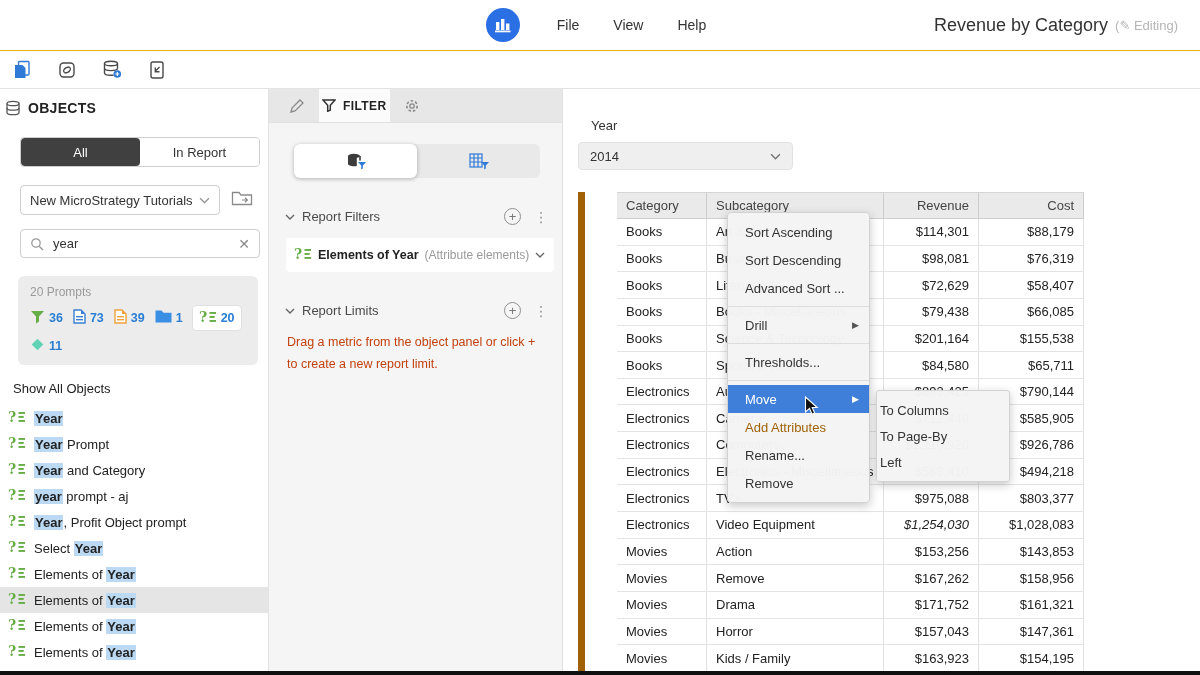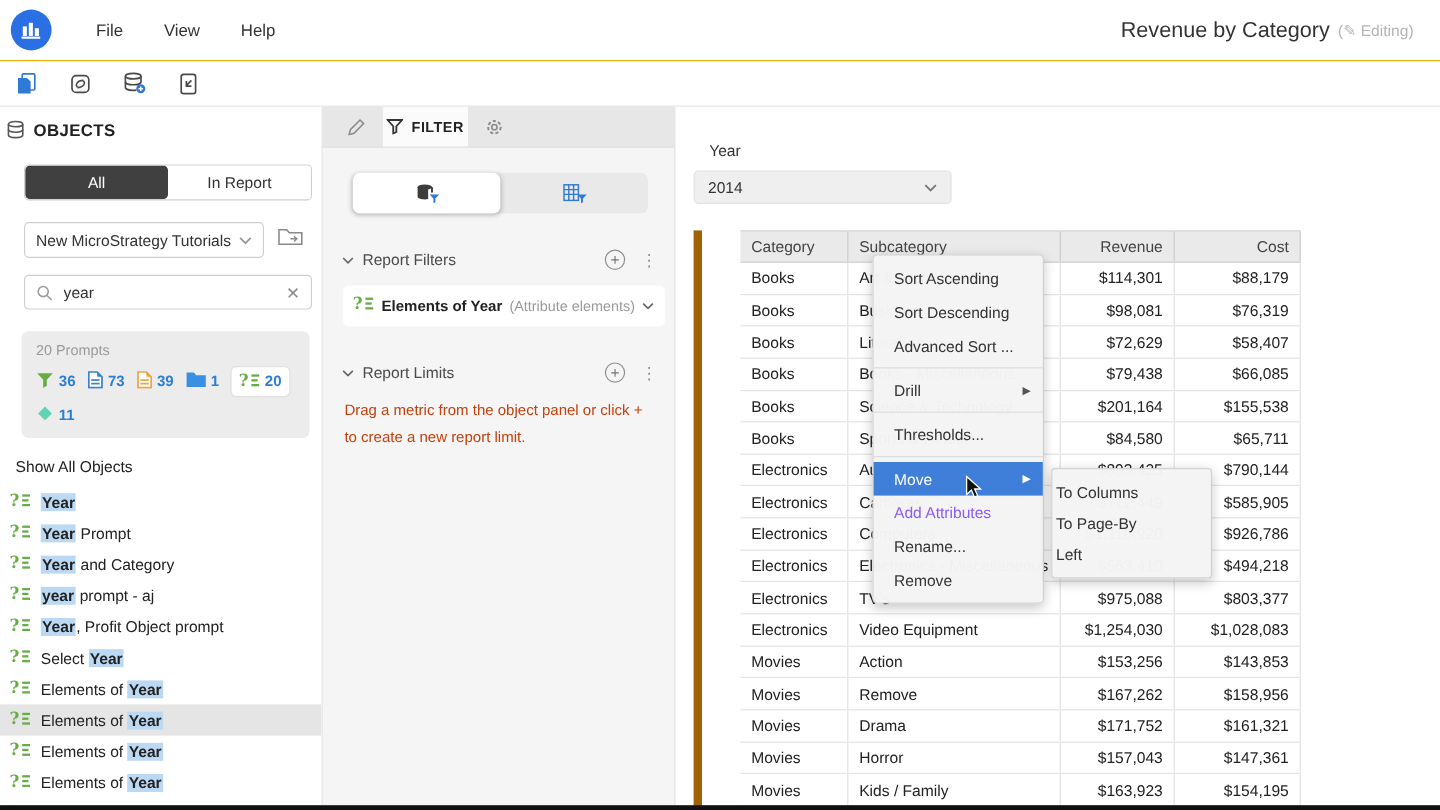"File" .menubar { border-bottom: 4px solid #eab308 -> 1px solid #eab308; justify-content: none -> center }
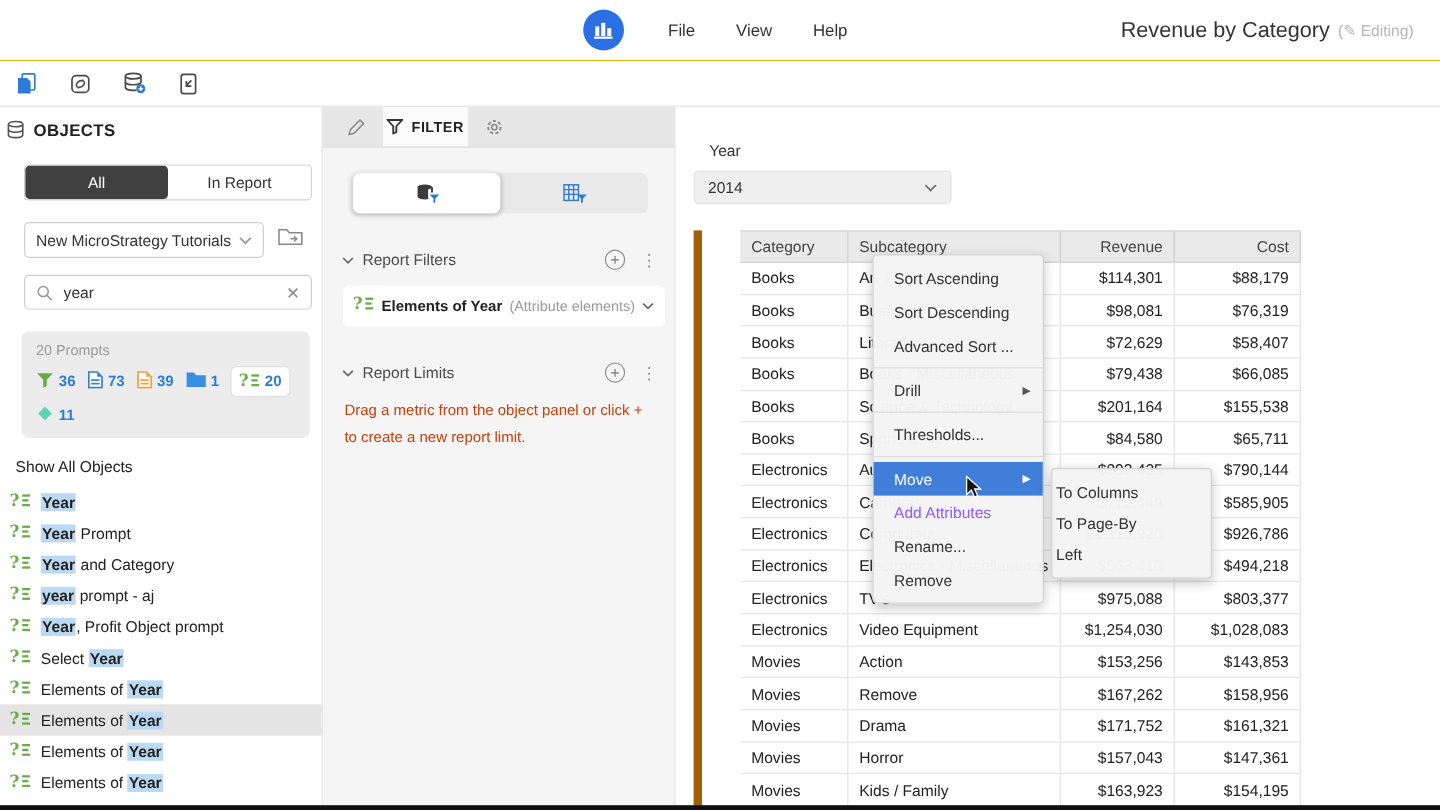"Add Attributes" .mi.dis { color: #8b5cf6 -> #a16207 }
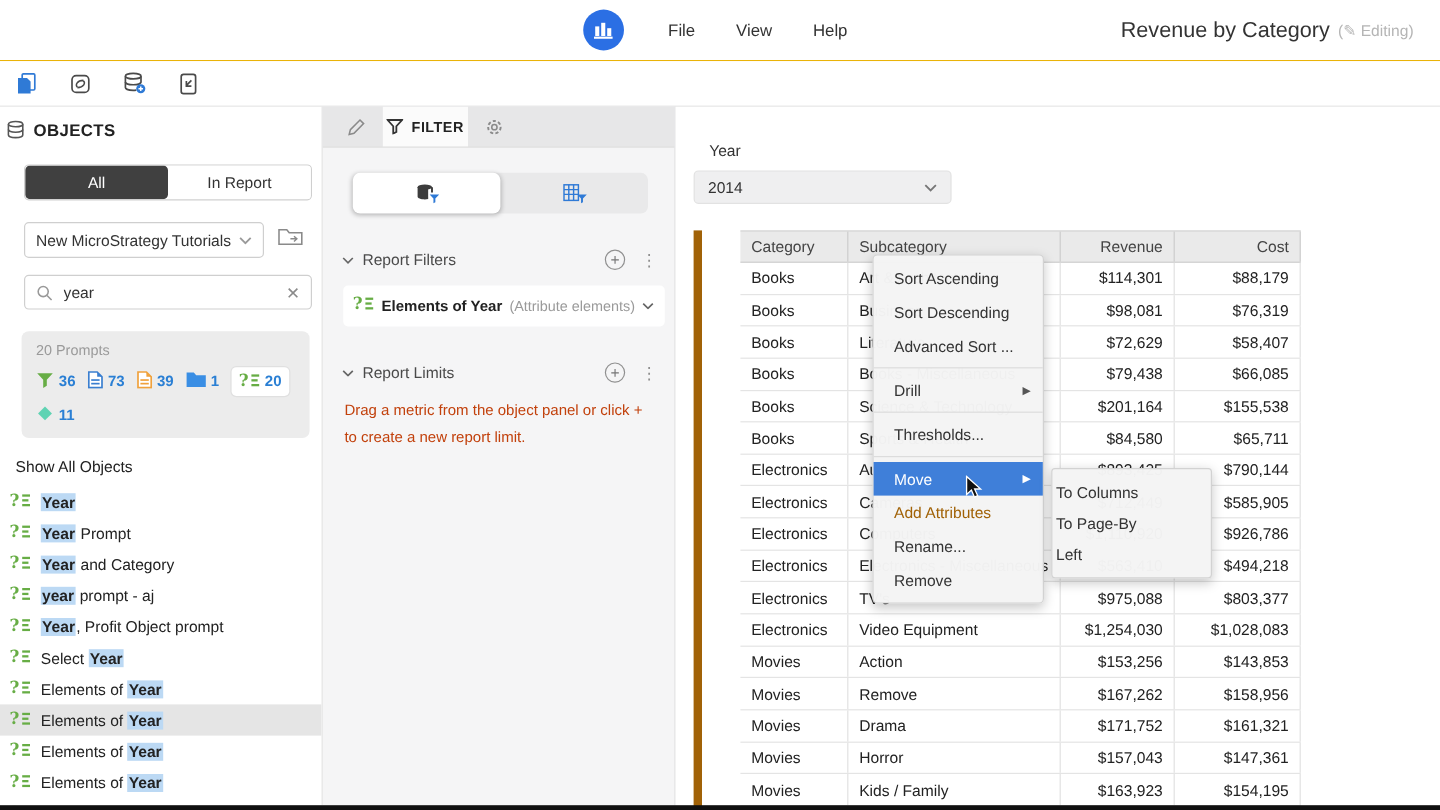"$1,254,030" div.td { font-style: none -> italic }
